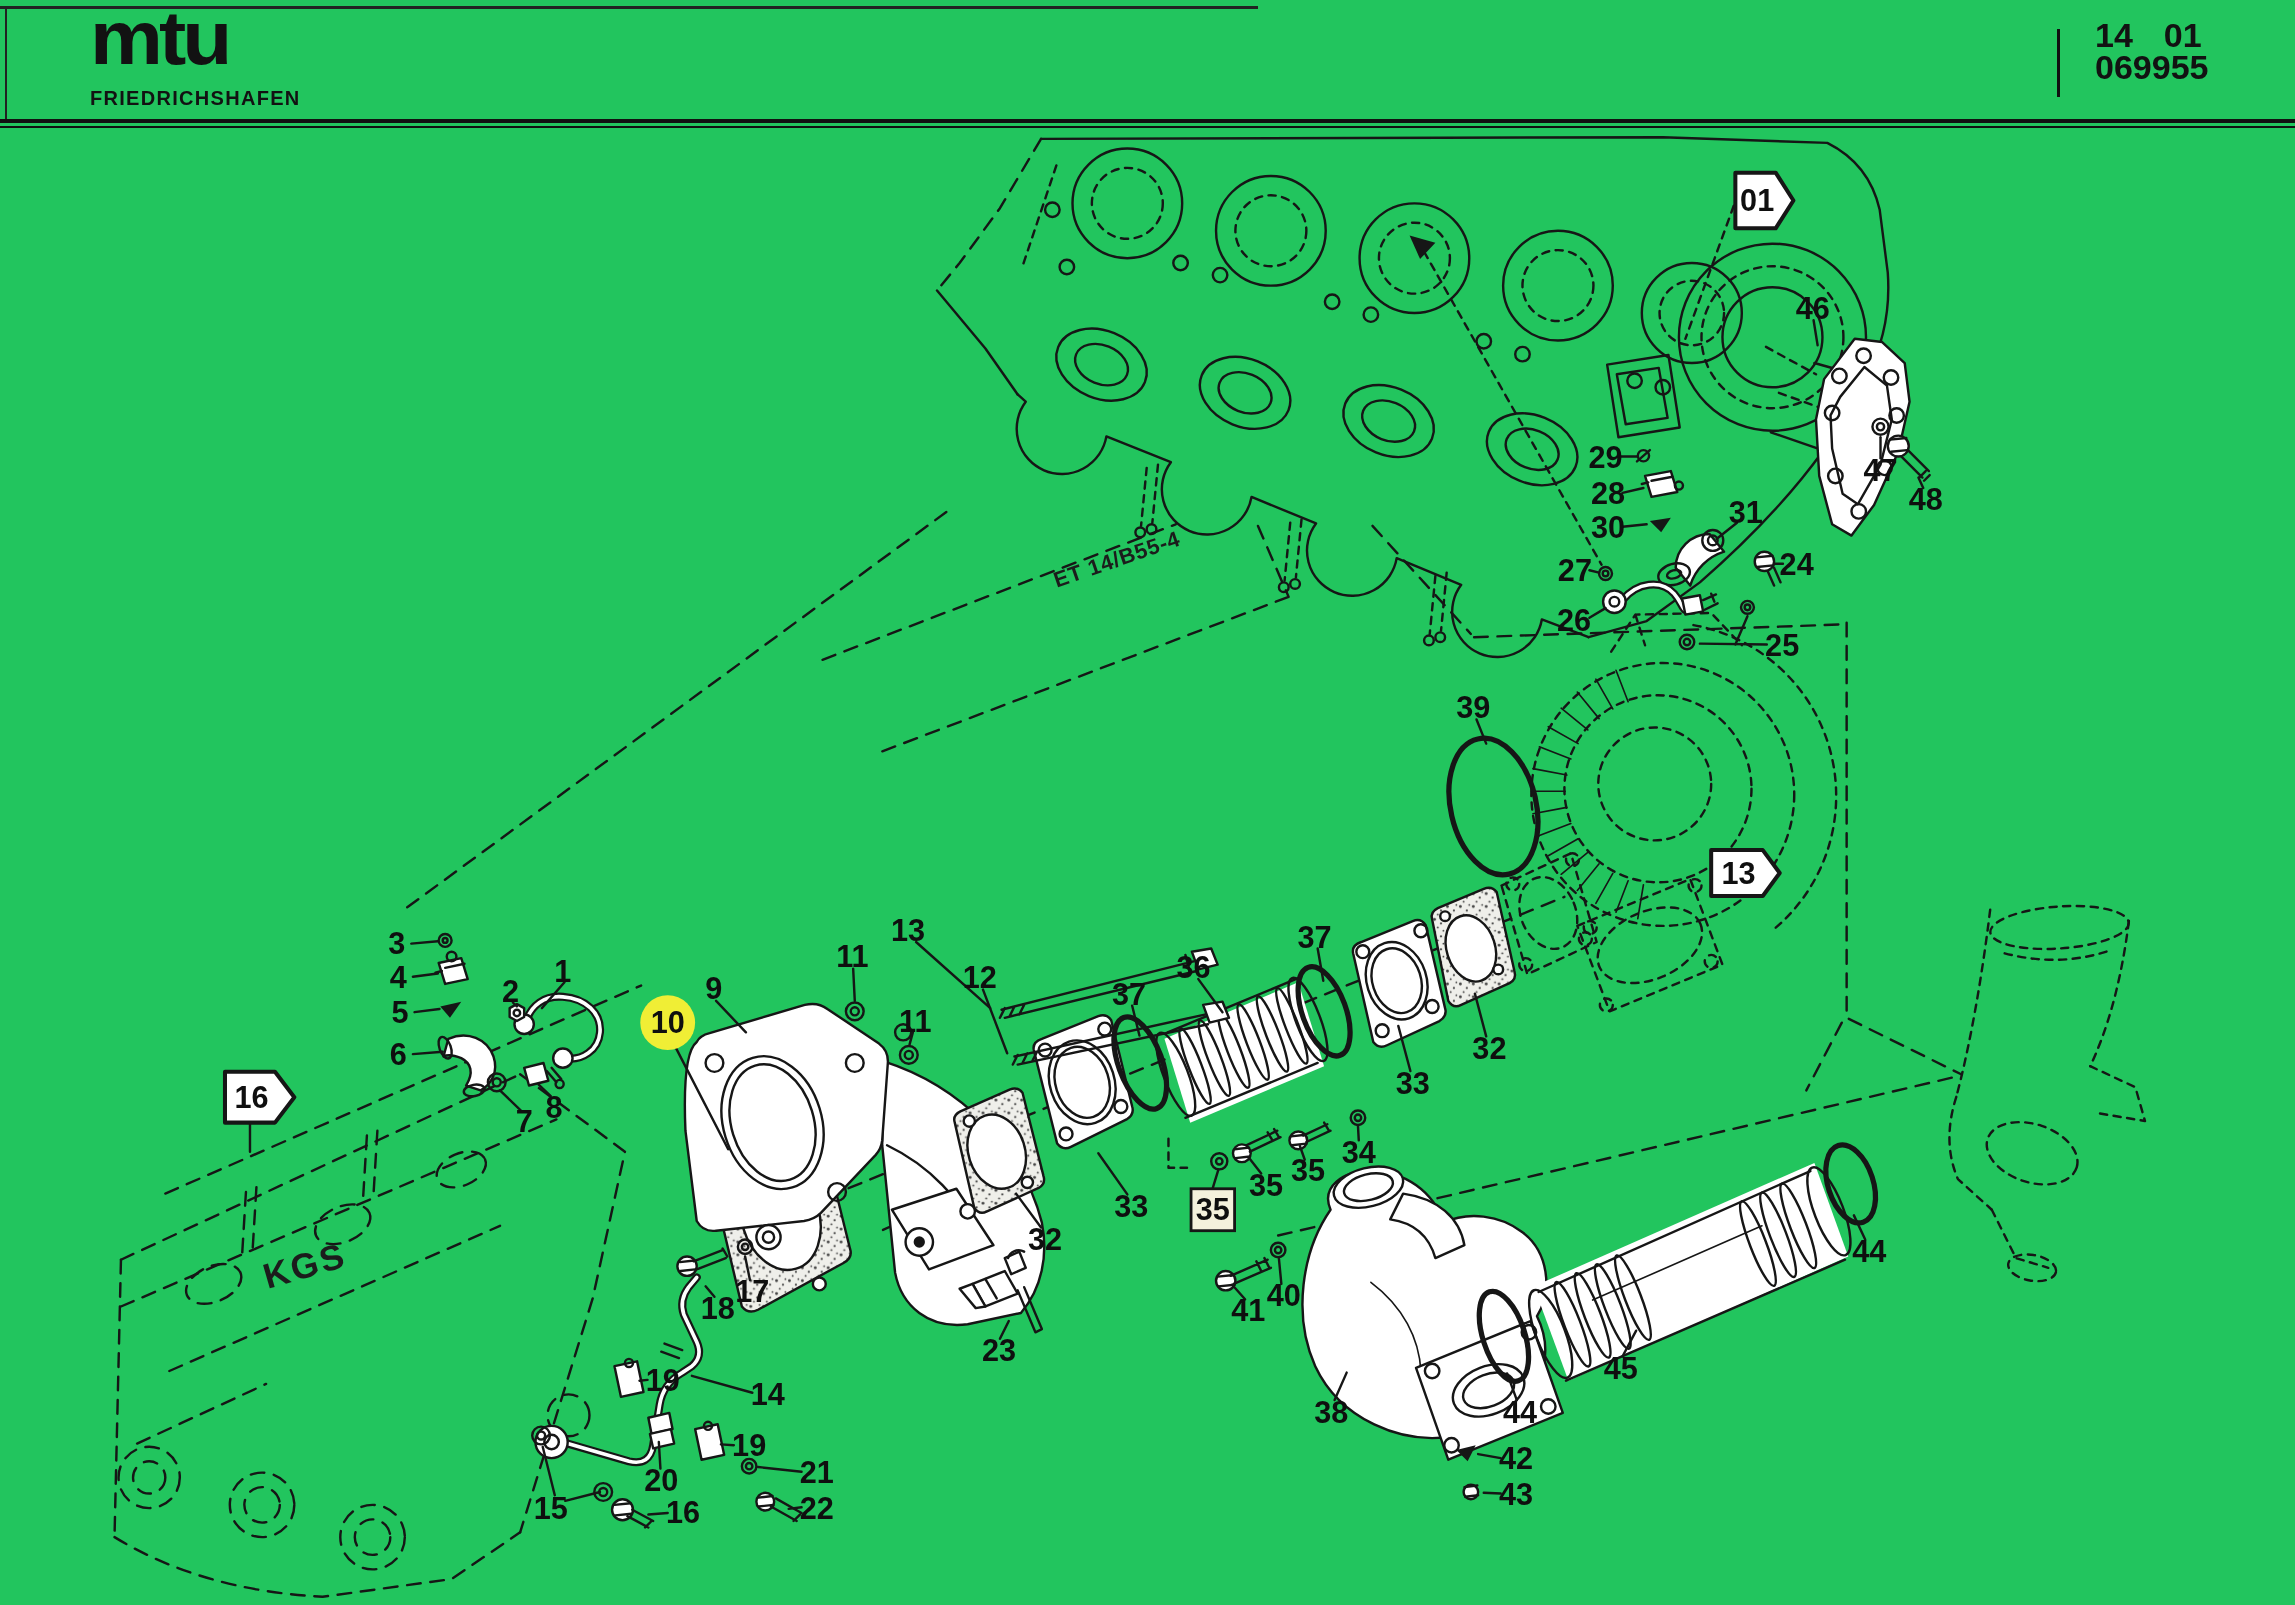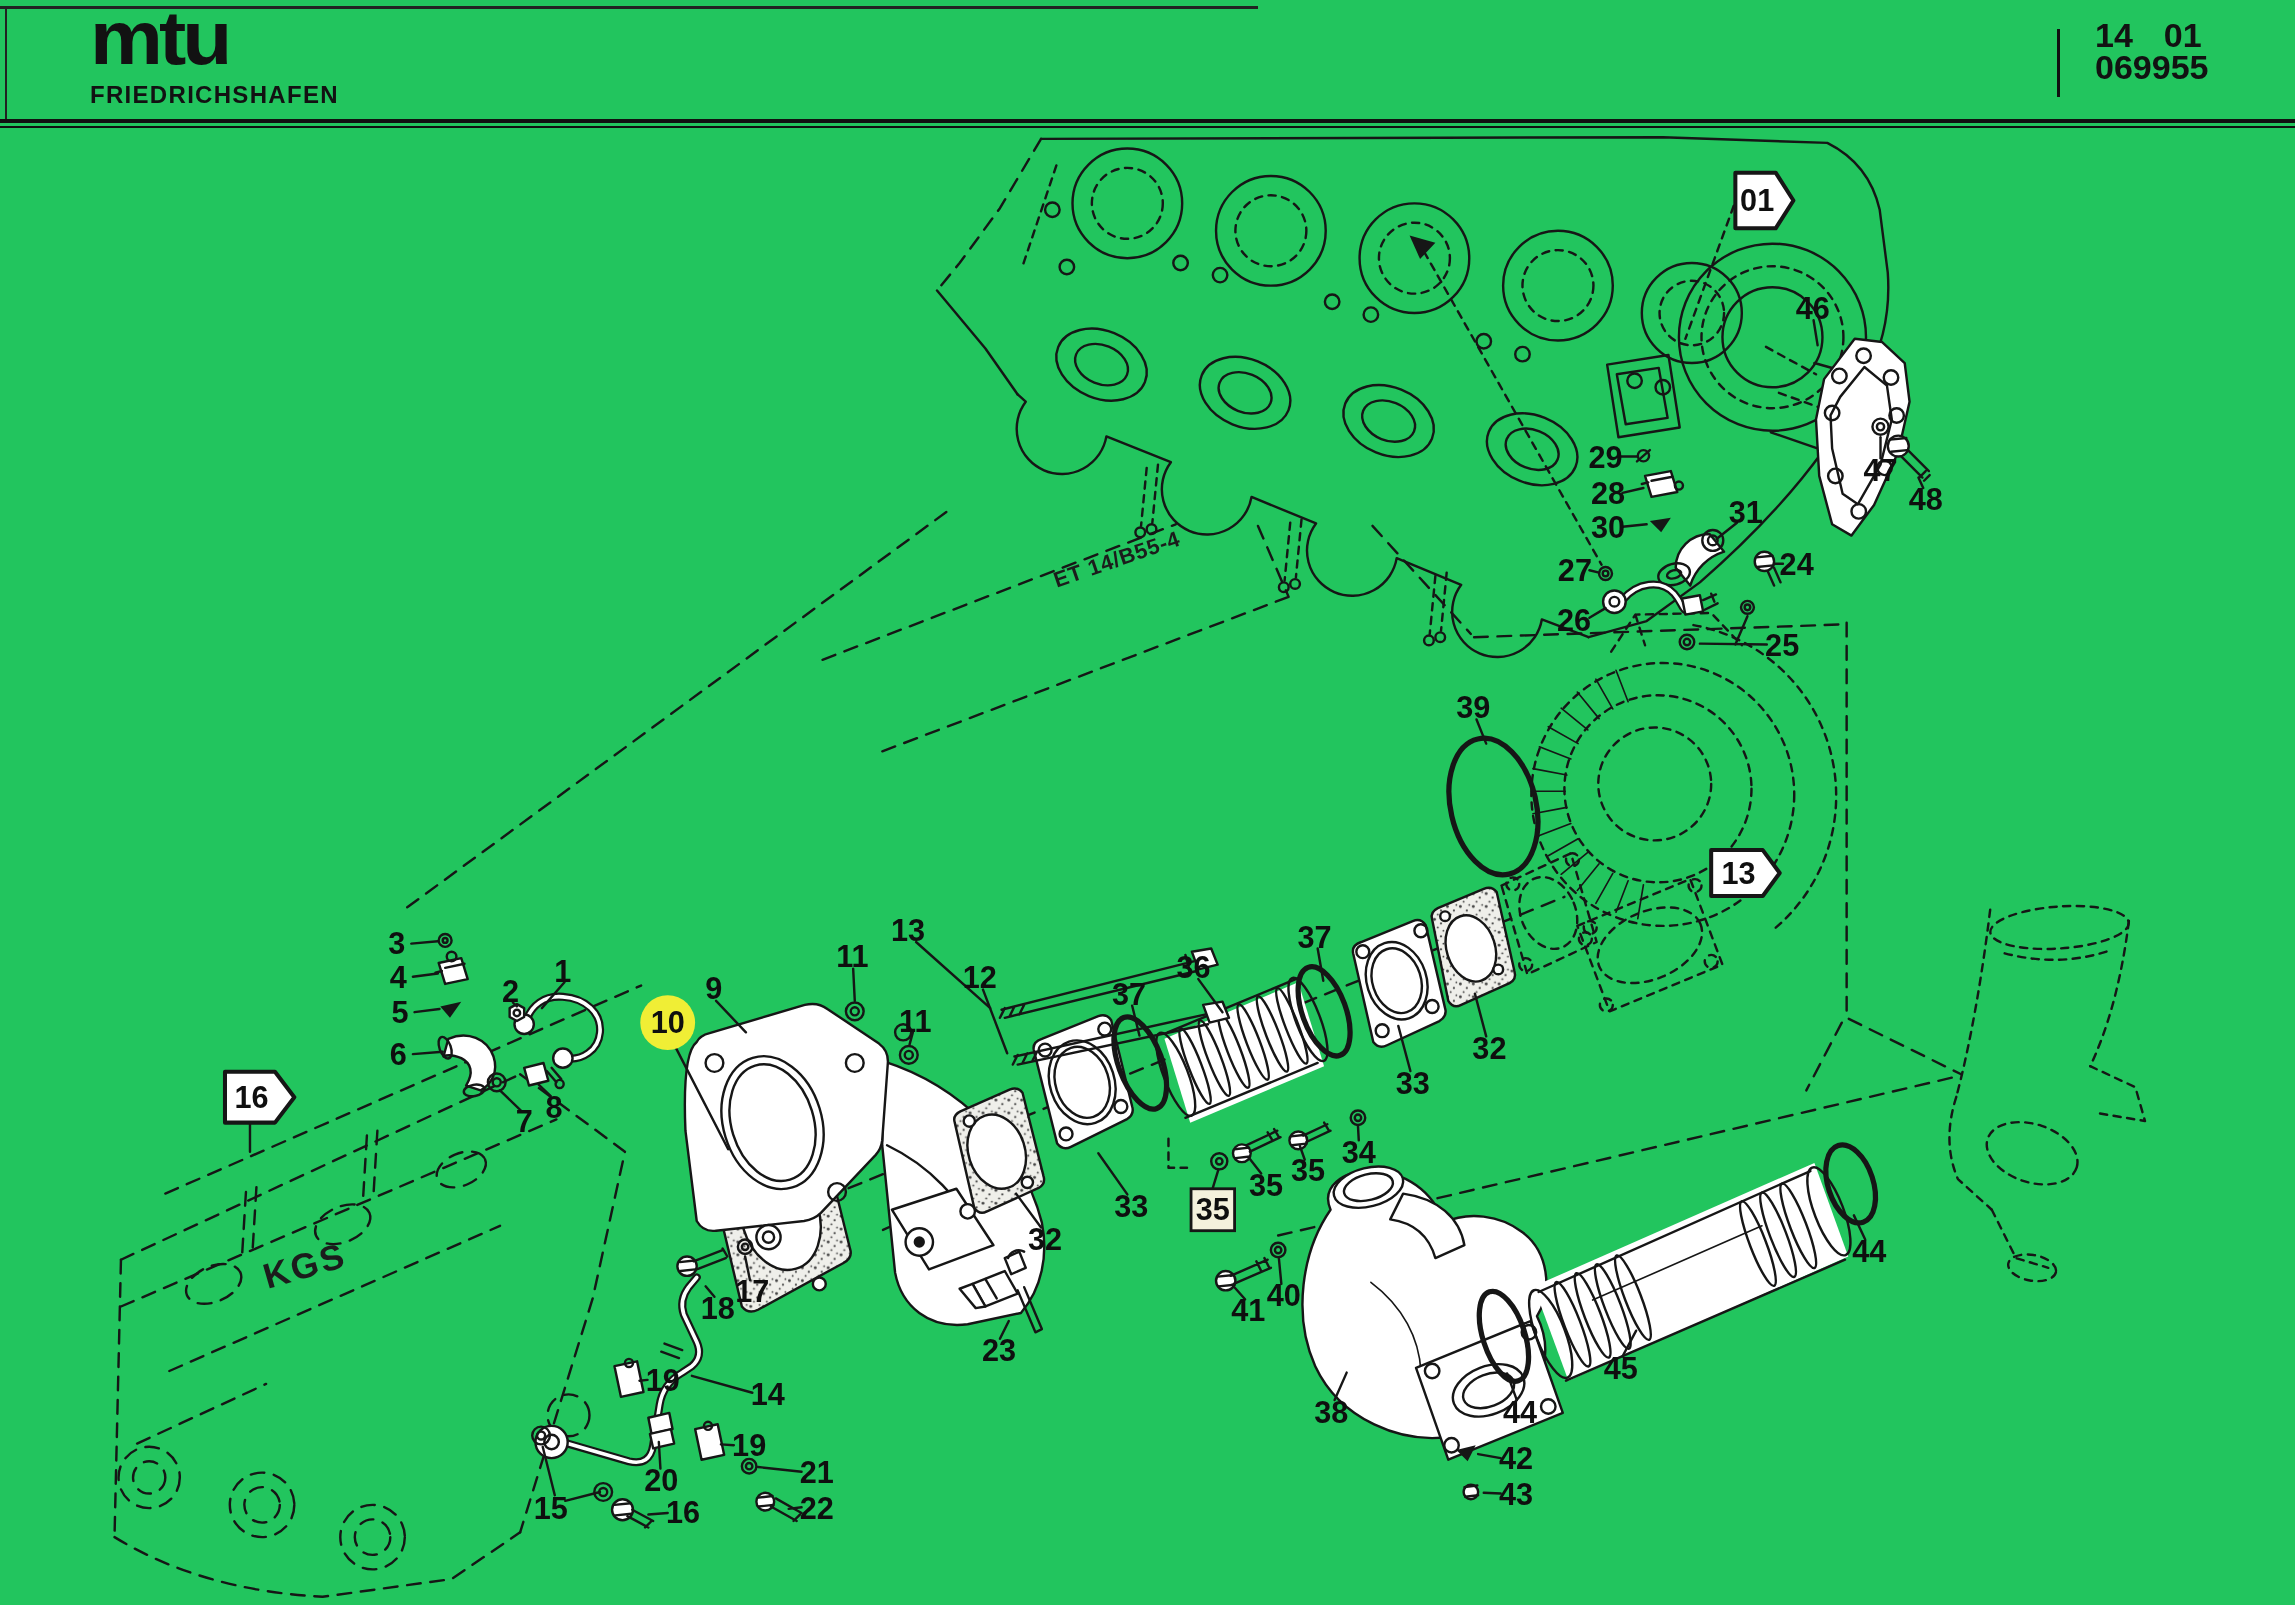"FRIEDRICHSHAFEN" .brand-sub { font-size: 24px -> 20px; margin-top: 2px -> 8px }
